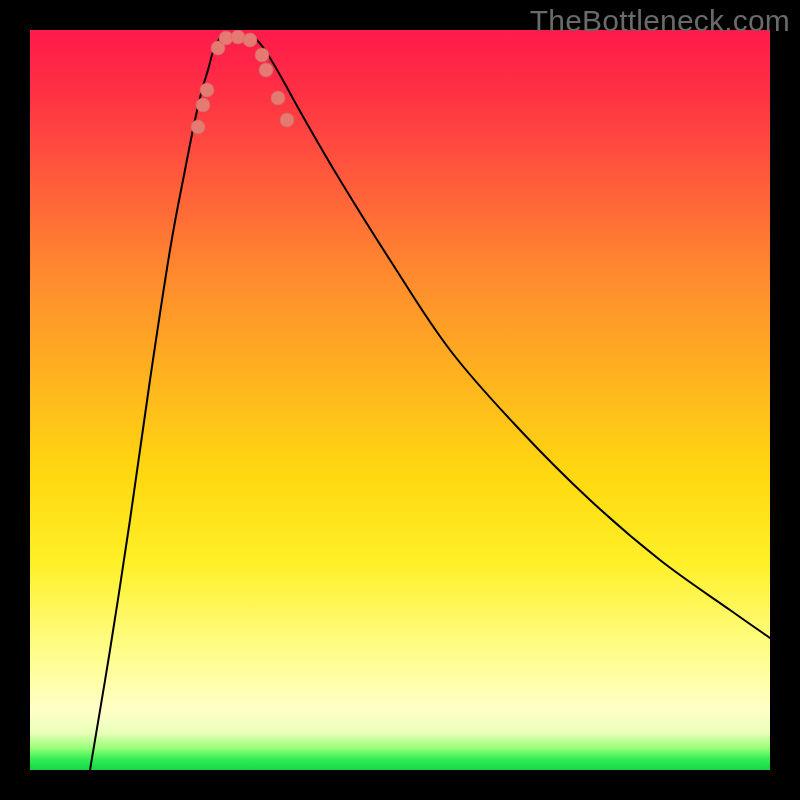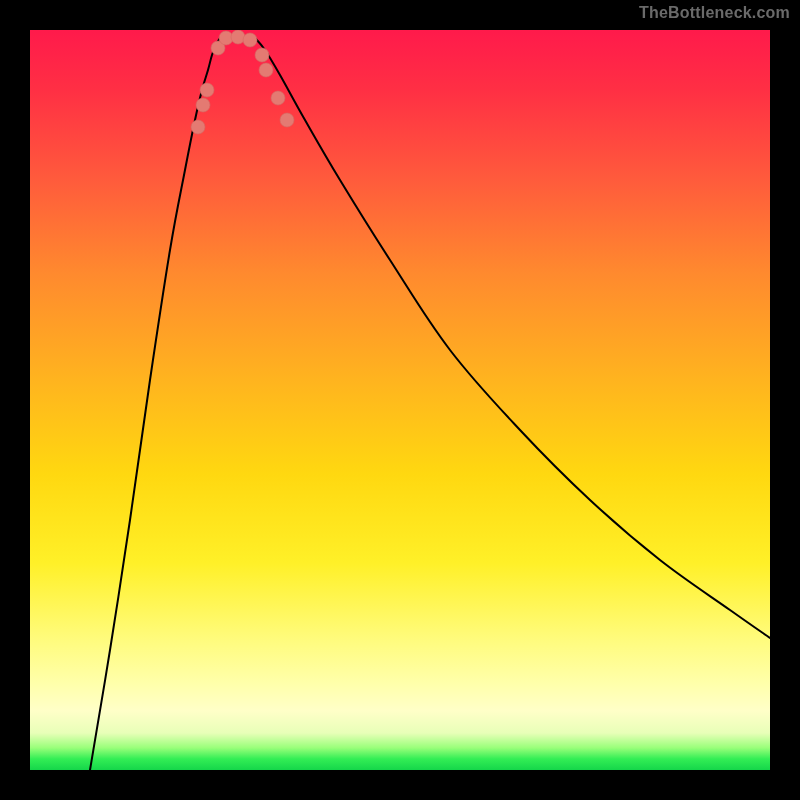"TheBottleneck.com" .watermark { font-size: 16px -> 30px; font-weight: 700 -> 400 }
